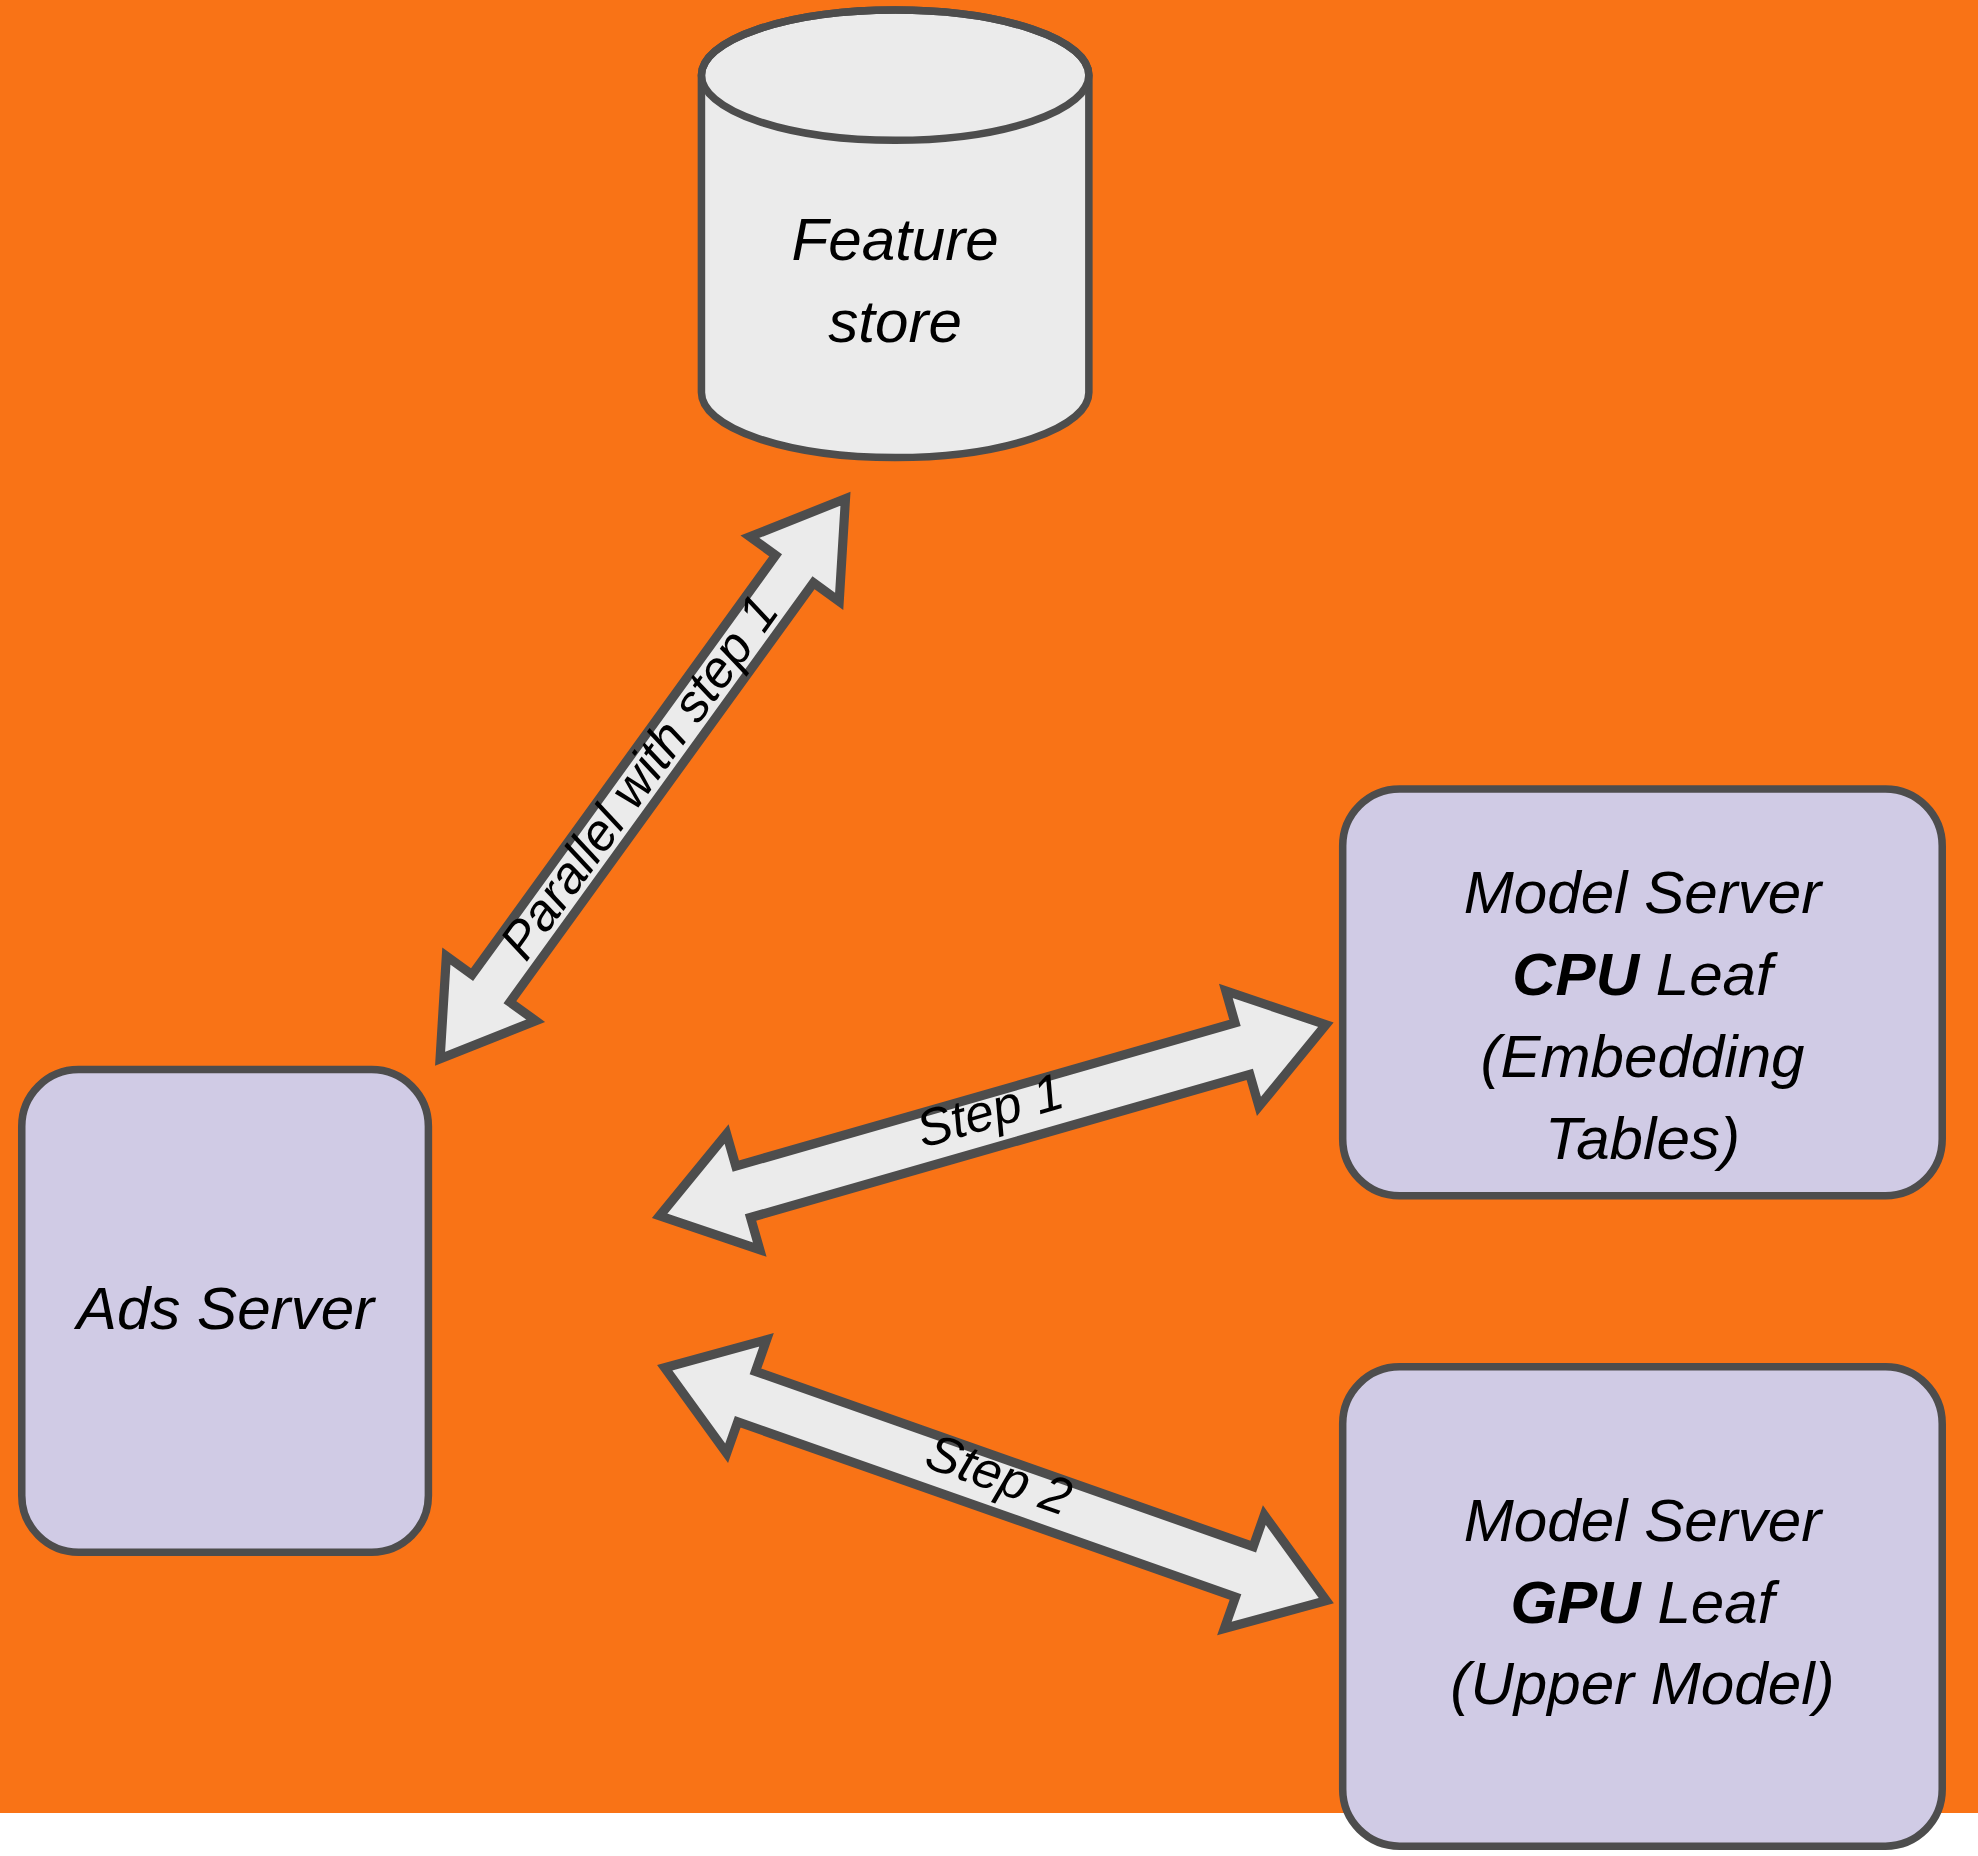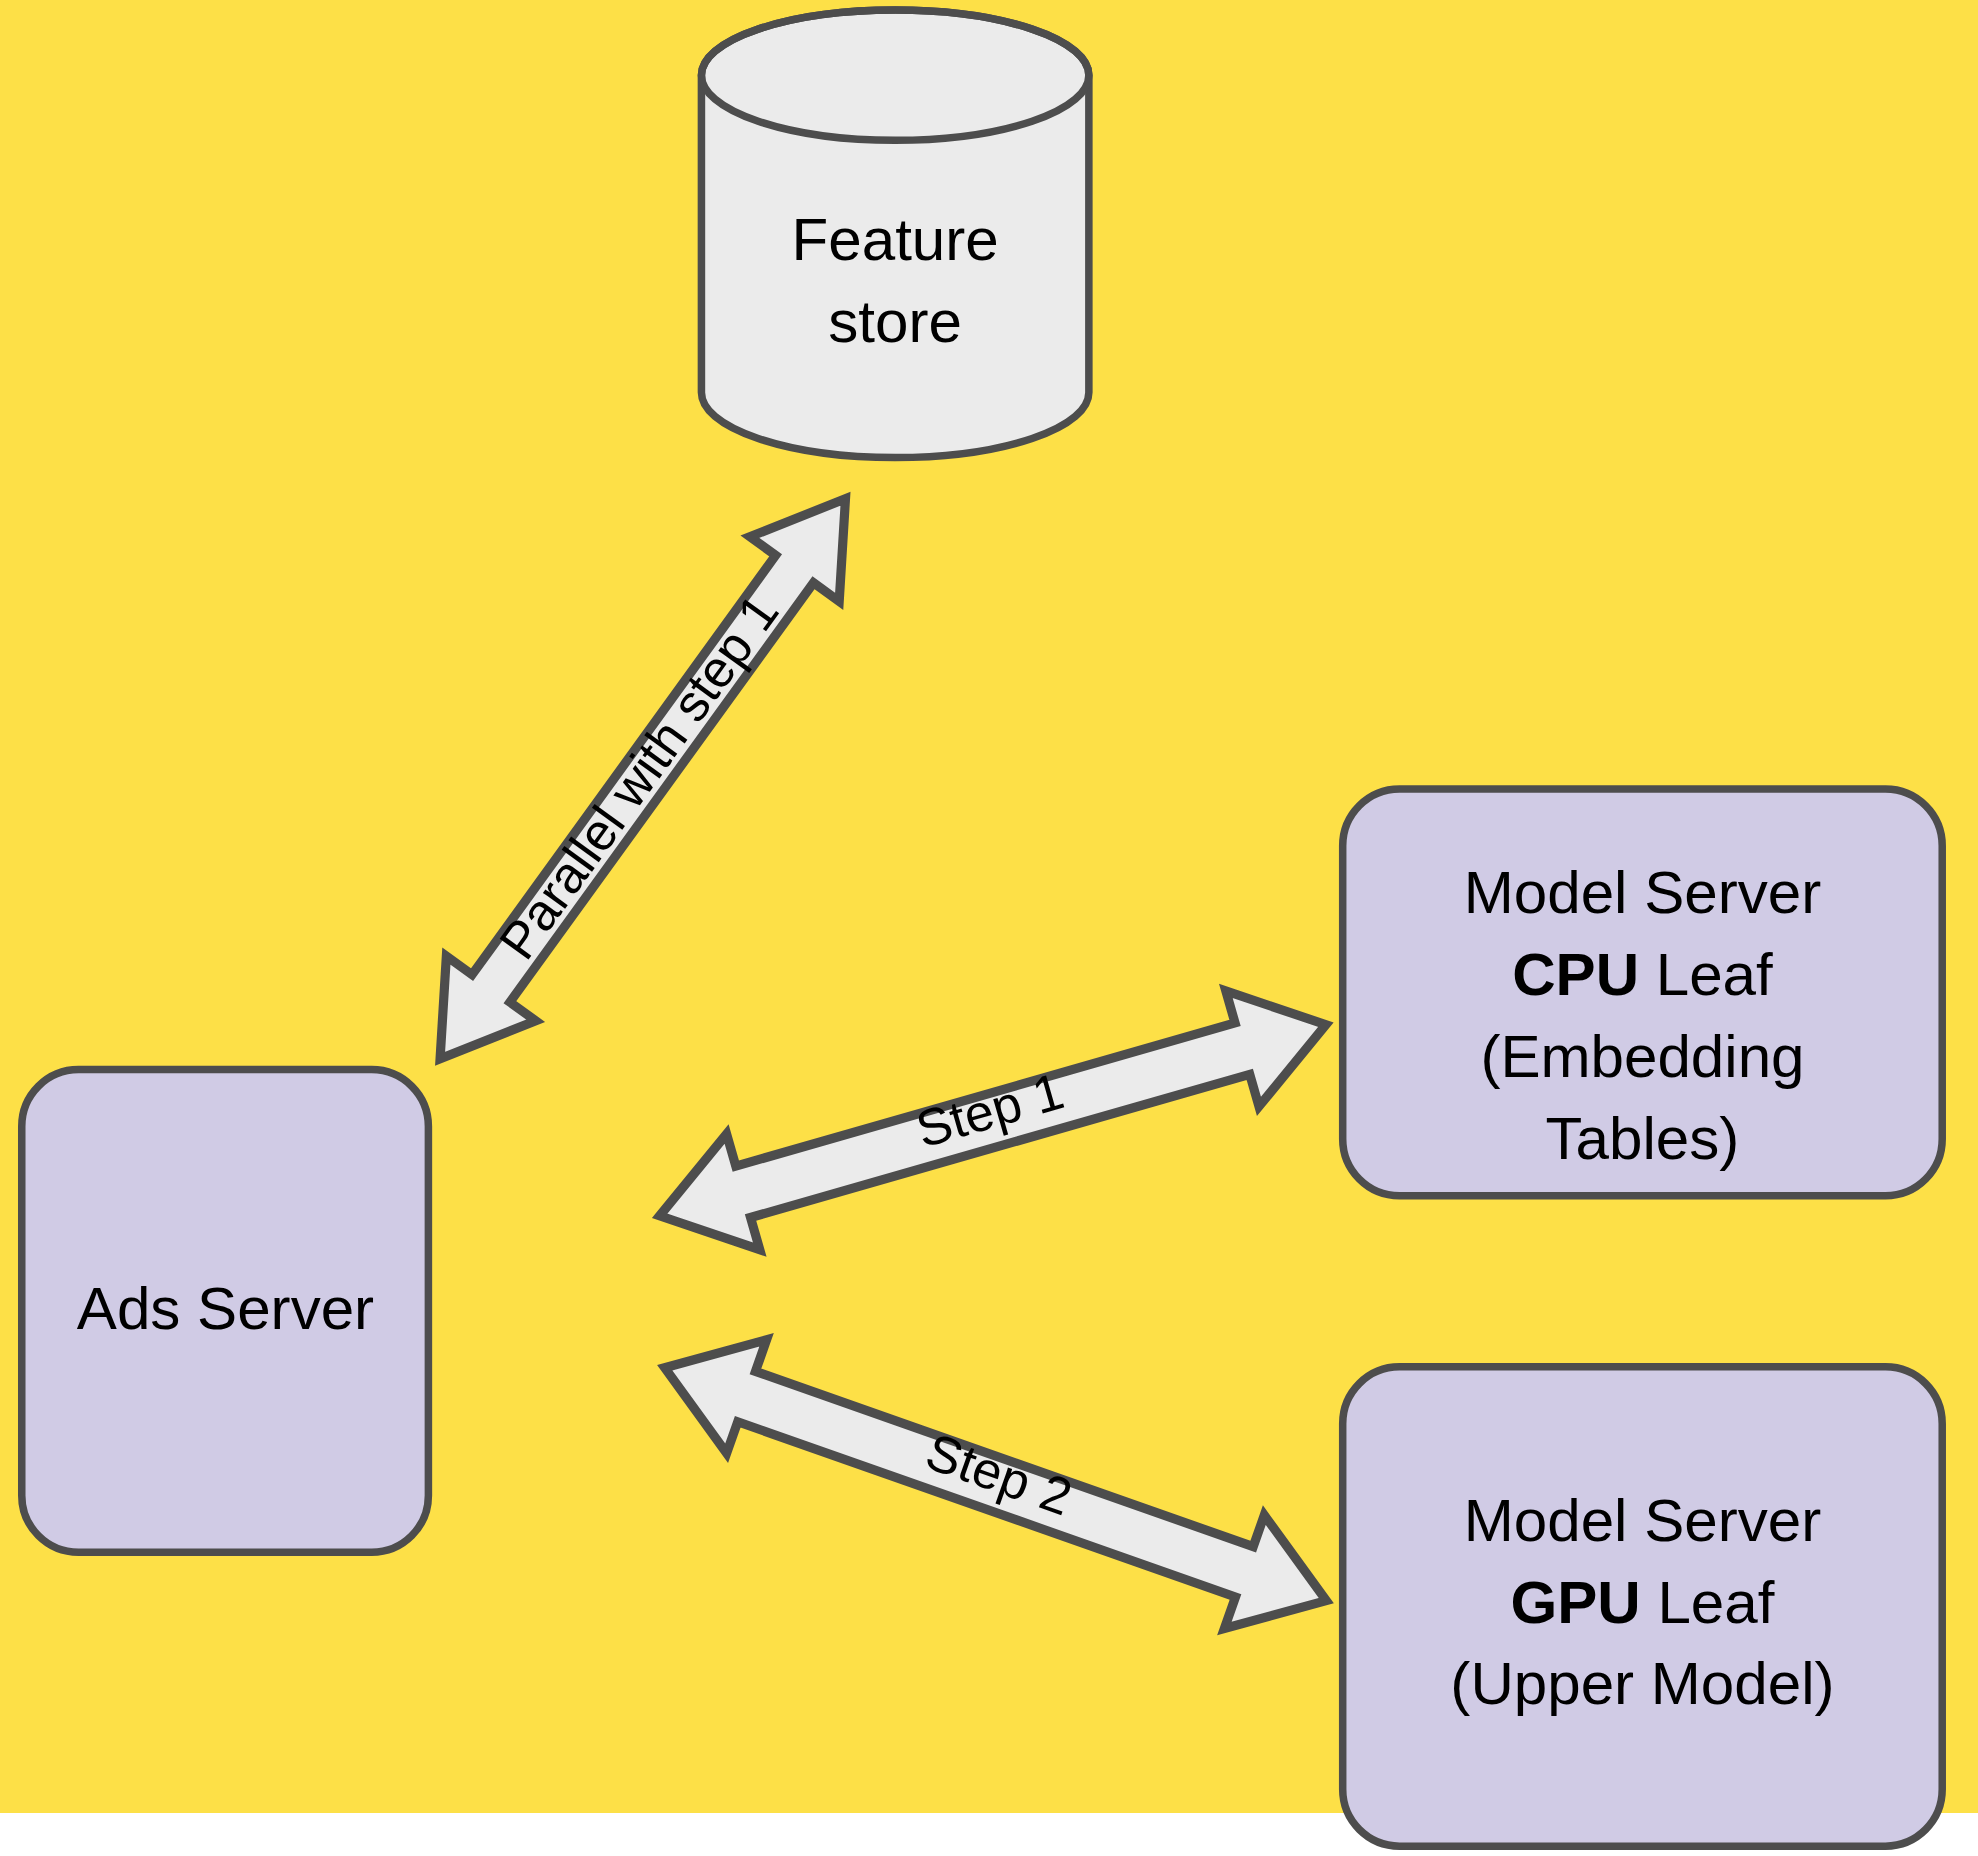"Feature" #diagram-root { background: #fde047 -> #f97316; font-style: none -> italic }
